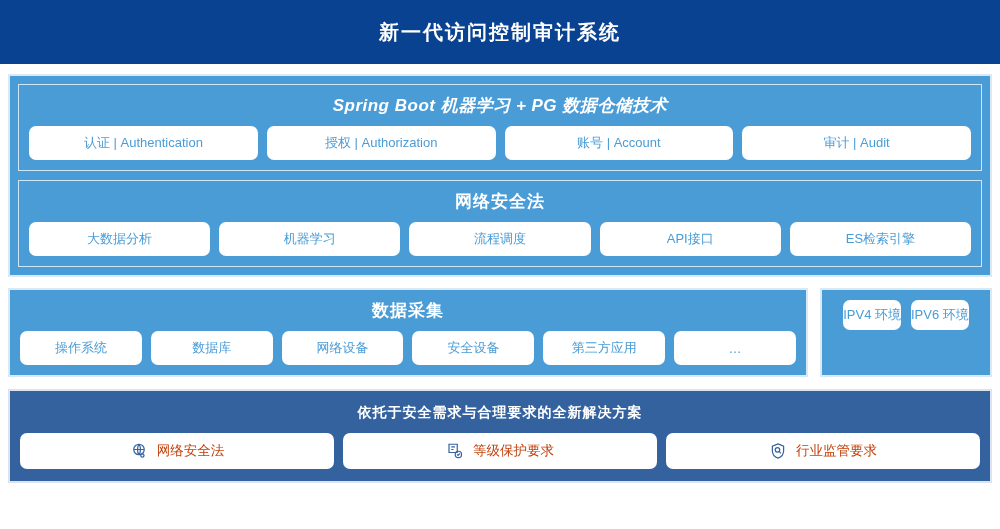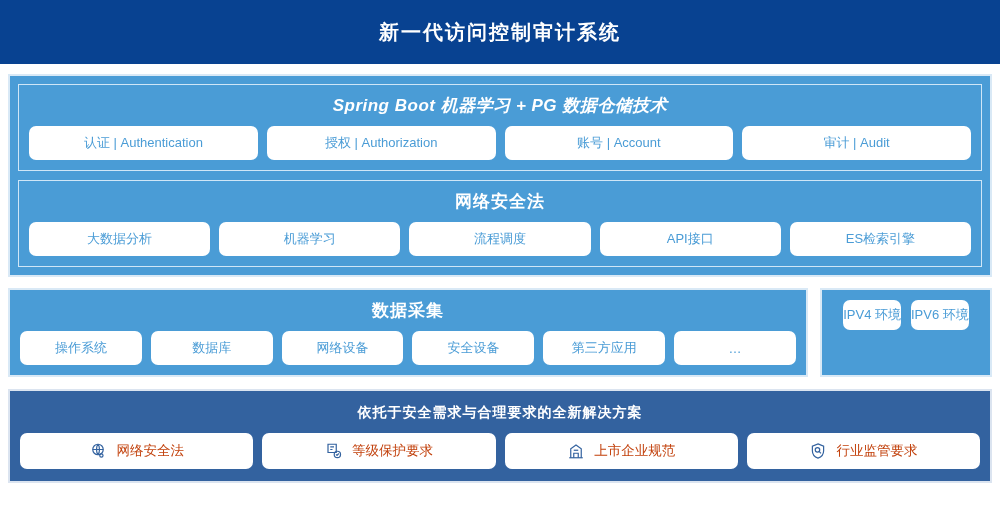"上市企业规范" div.chip { html: <div> <span> <svg> <path></path> <path></path> <path></path> <path></path> </svg> </span> <span>上市企业规范</span> </div> -> none }
